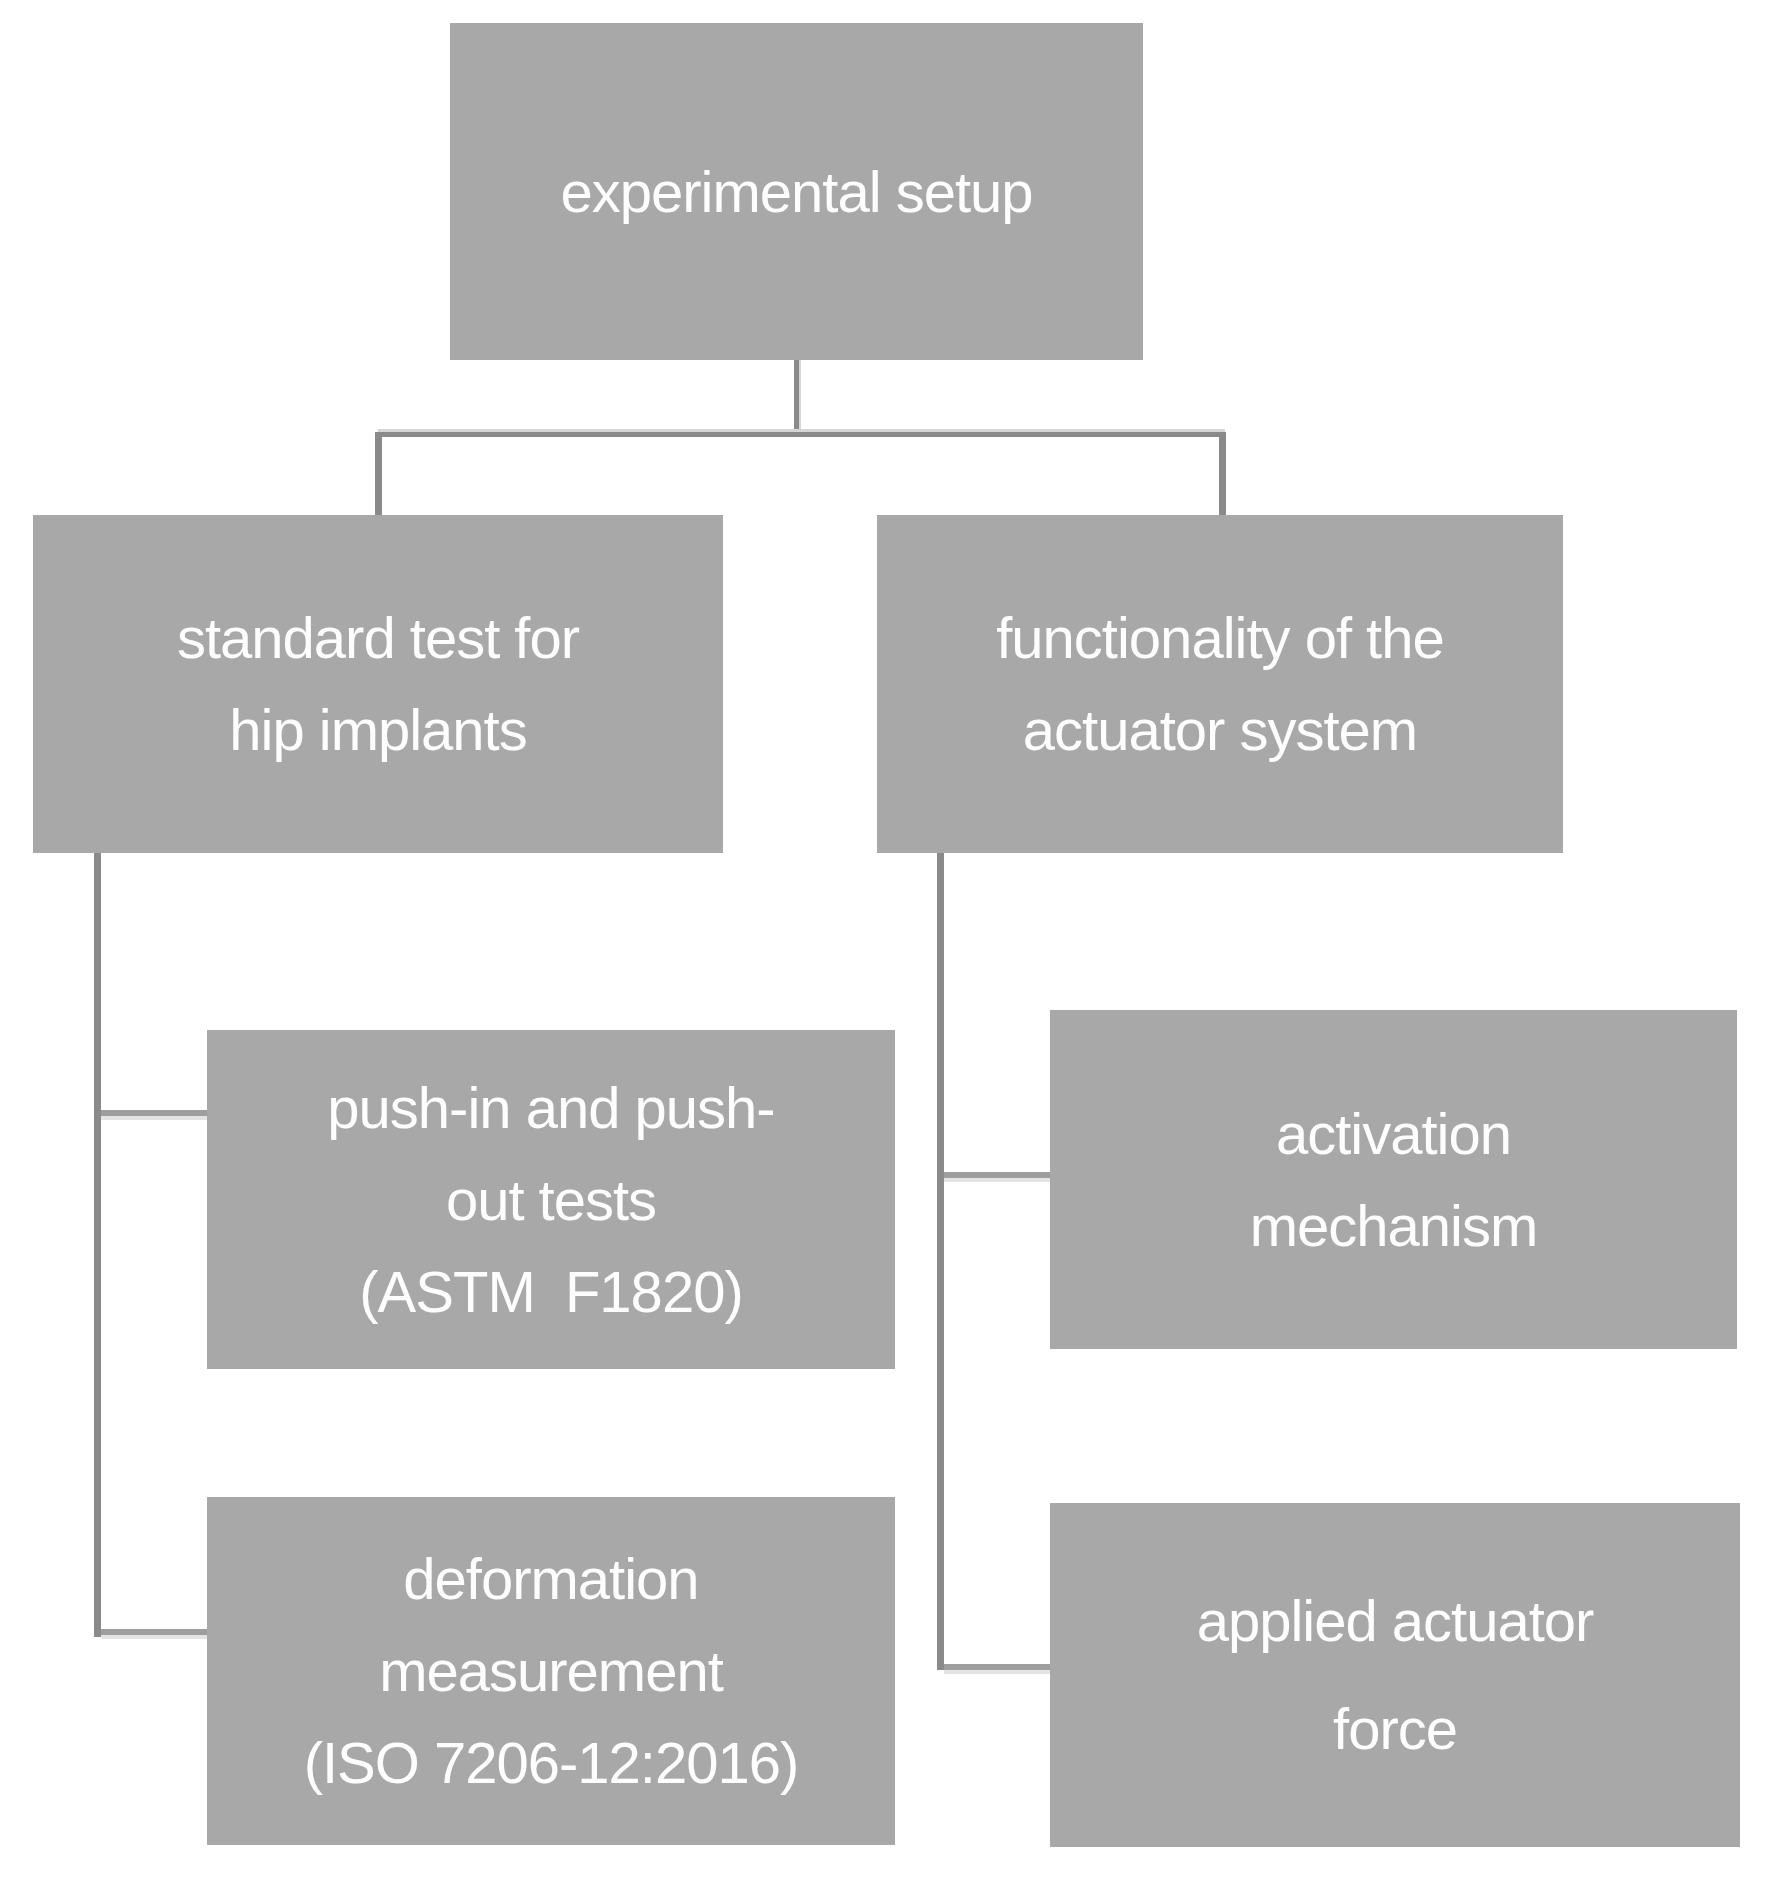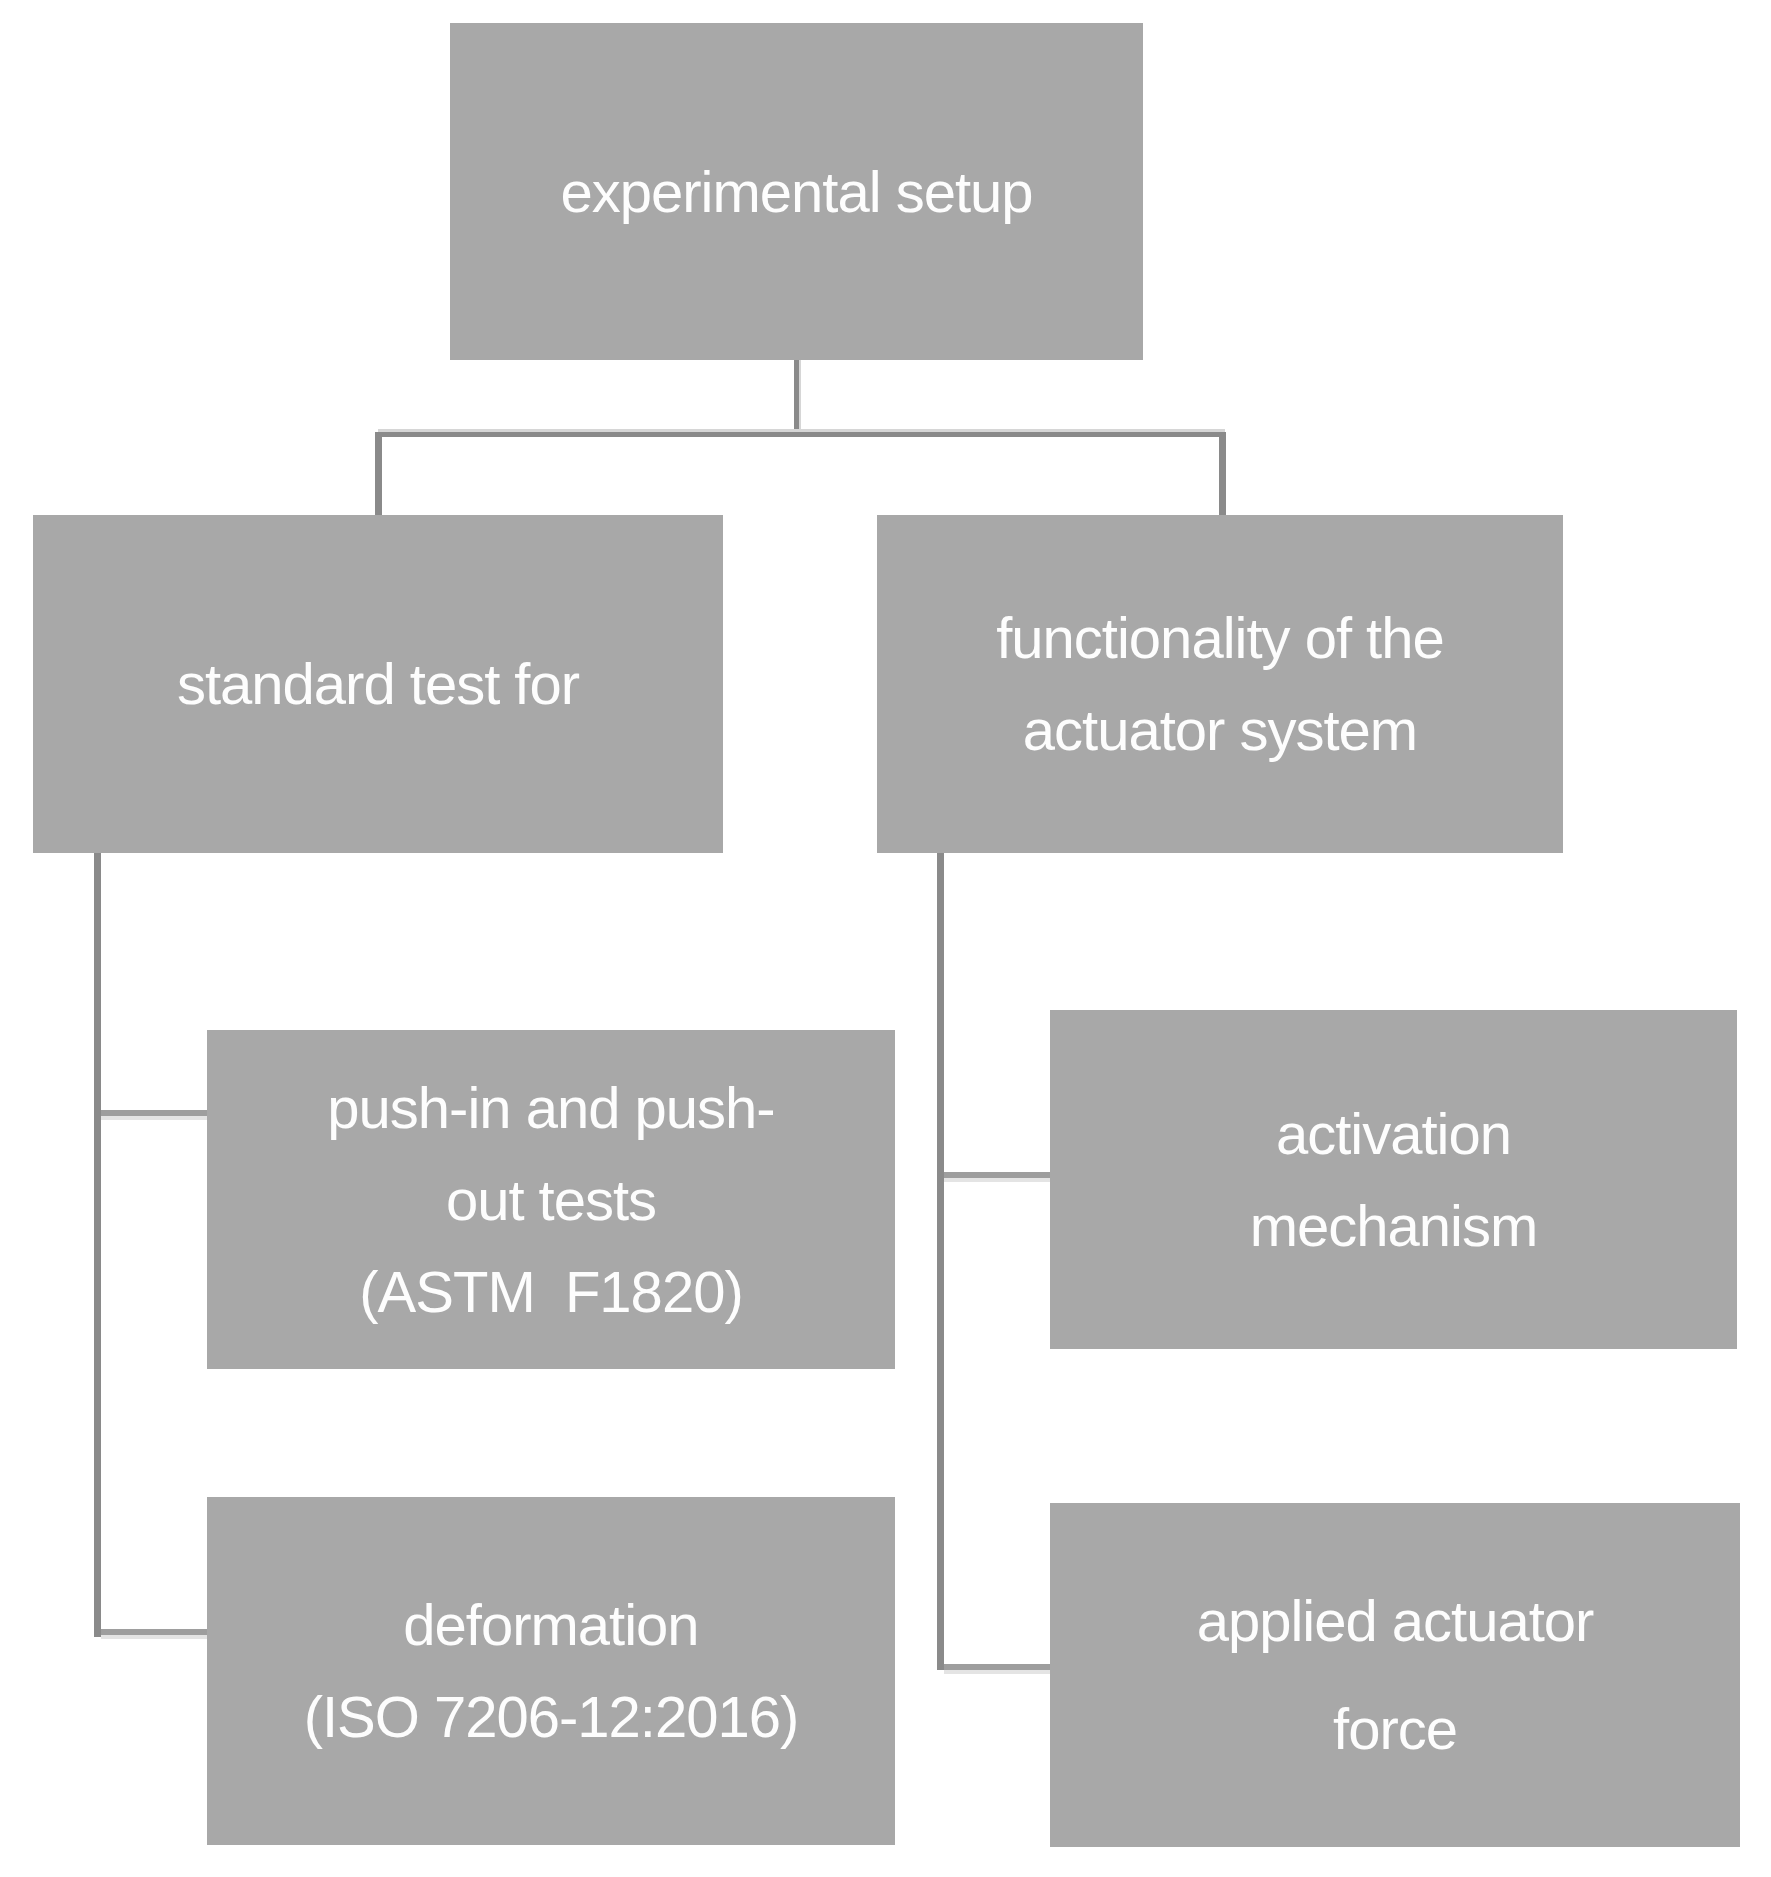"hip implants" div.line { html: none -> <div>hip implants</div> }
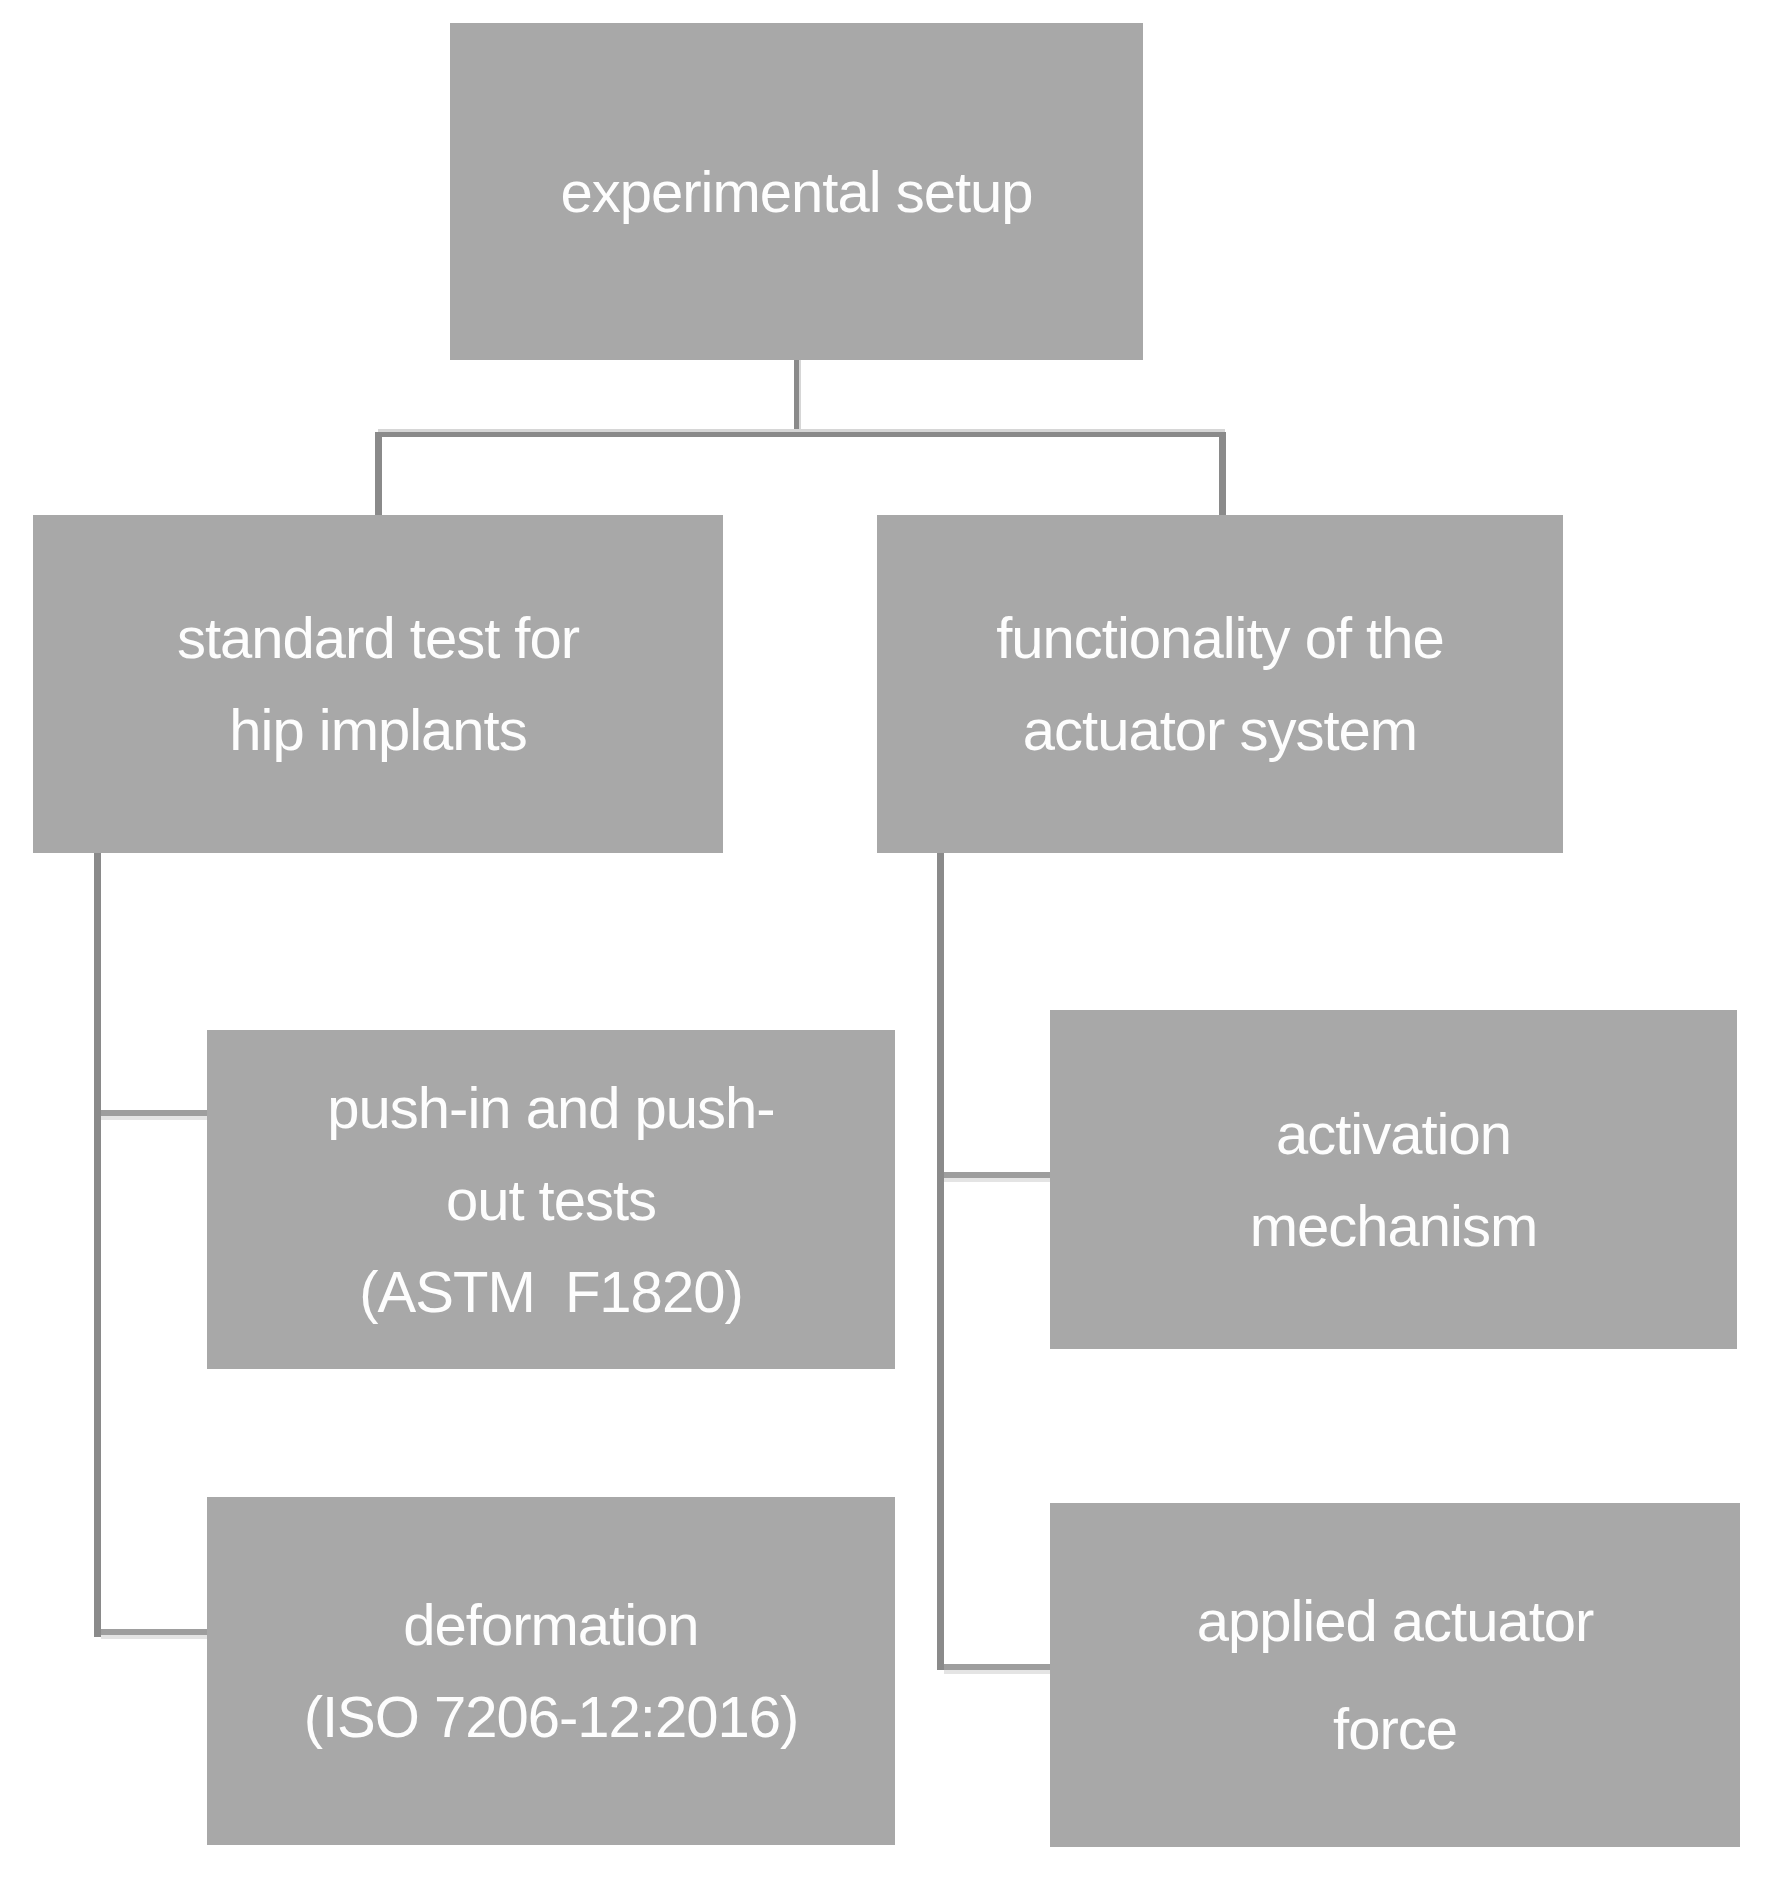"measurement" div.line { html: none -> <div>measurement</div> }
